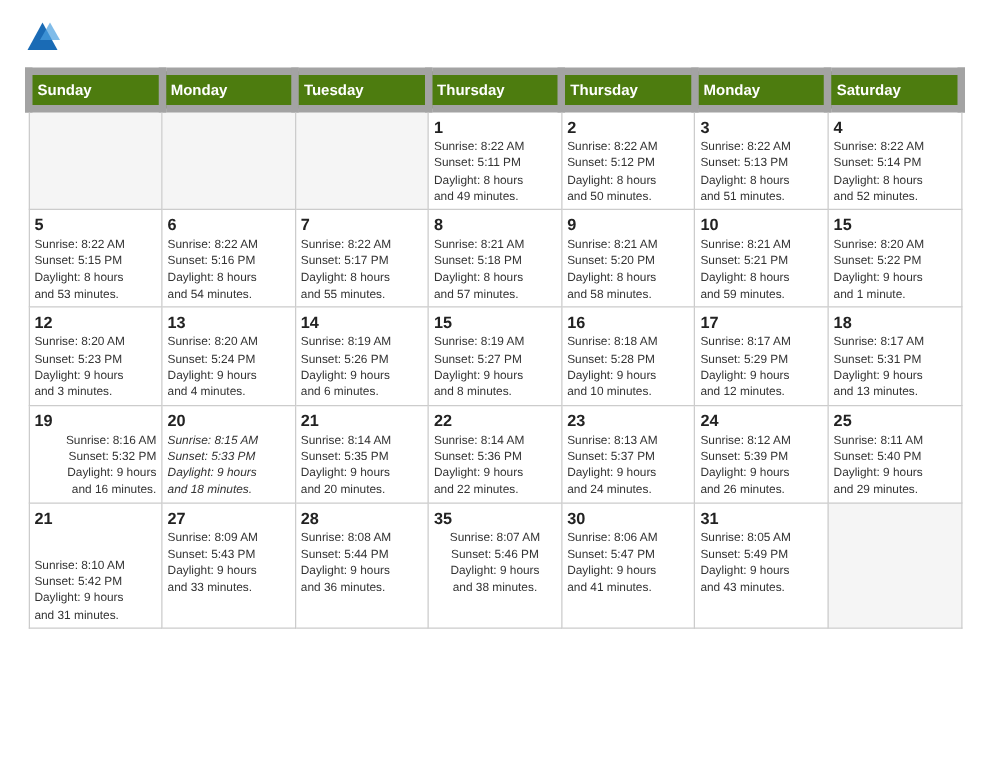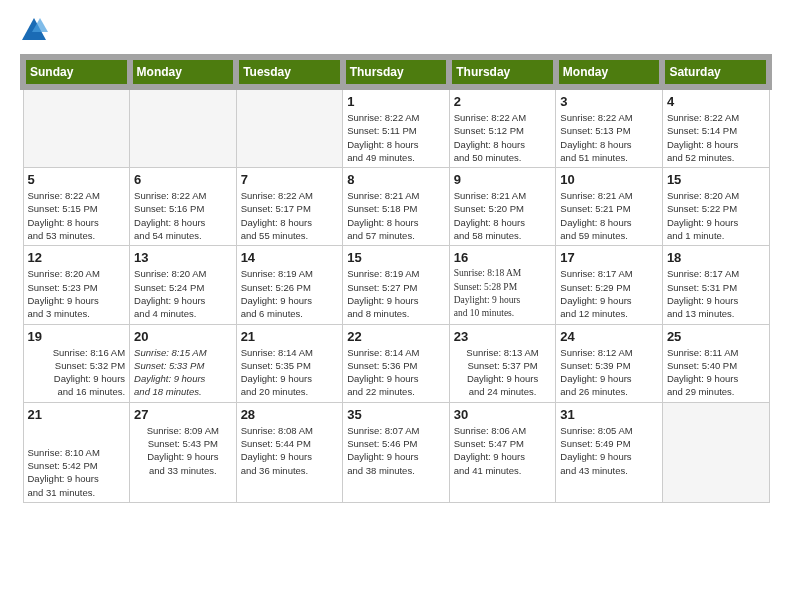"Sunrise: 8:18 AM" div.day-info { font-family: Liberation Serif, serif -> none }
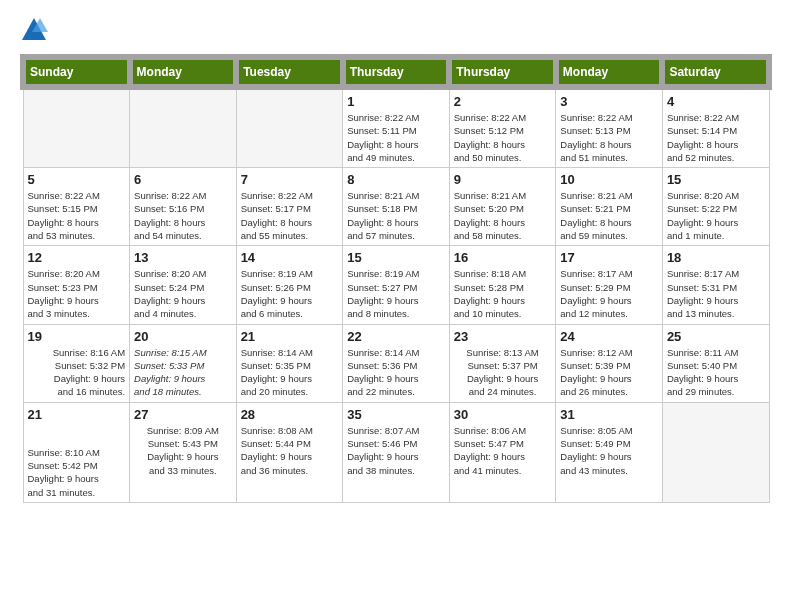"Sunrise: 8:13 AM" div.day-info { text-align: center -> none }
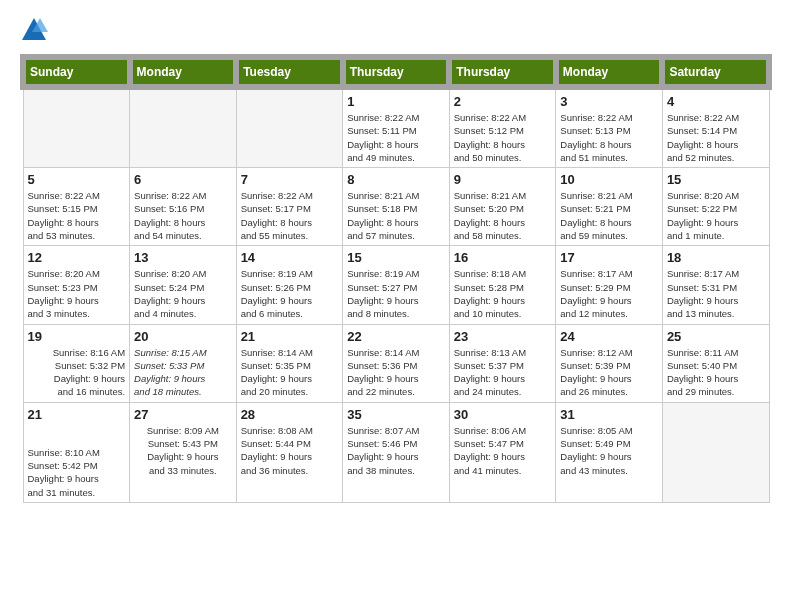"Sunrise: 8:09 AM" div.day-info { text-align: center -> none }
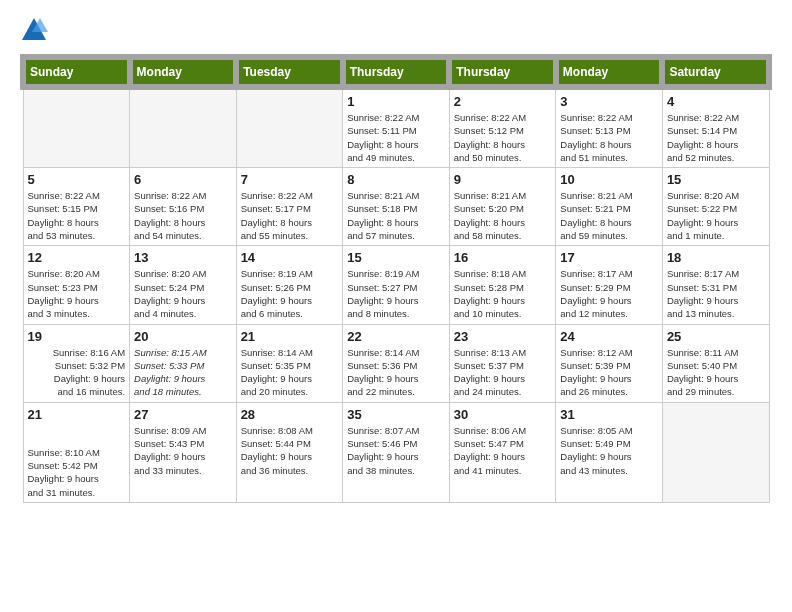"Sunrise: 8:07 AM" div.day-info { text-align: none -> center }
